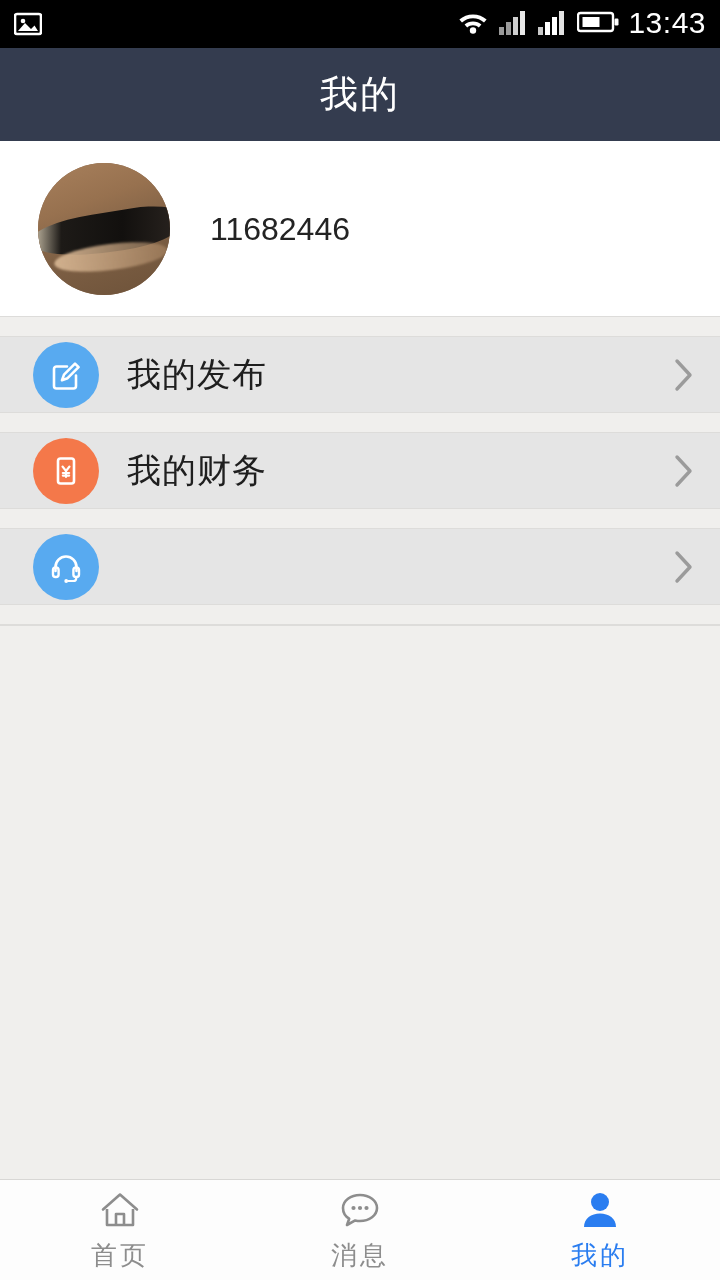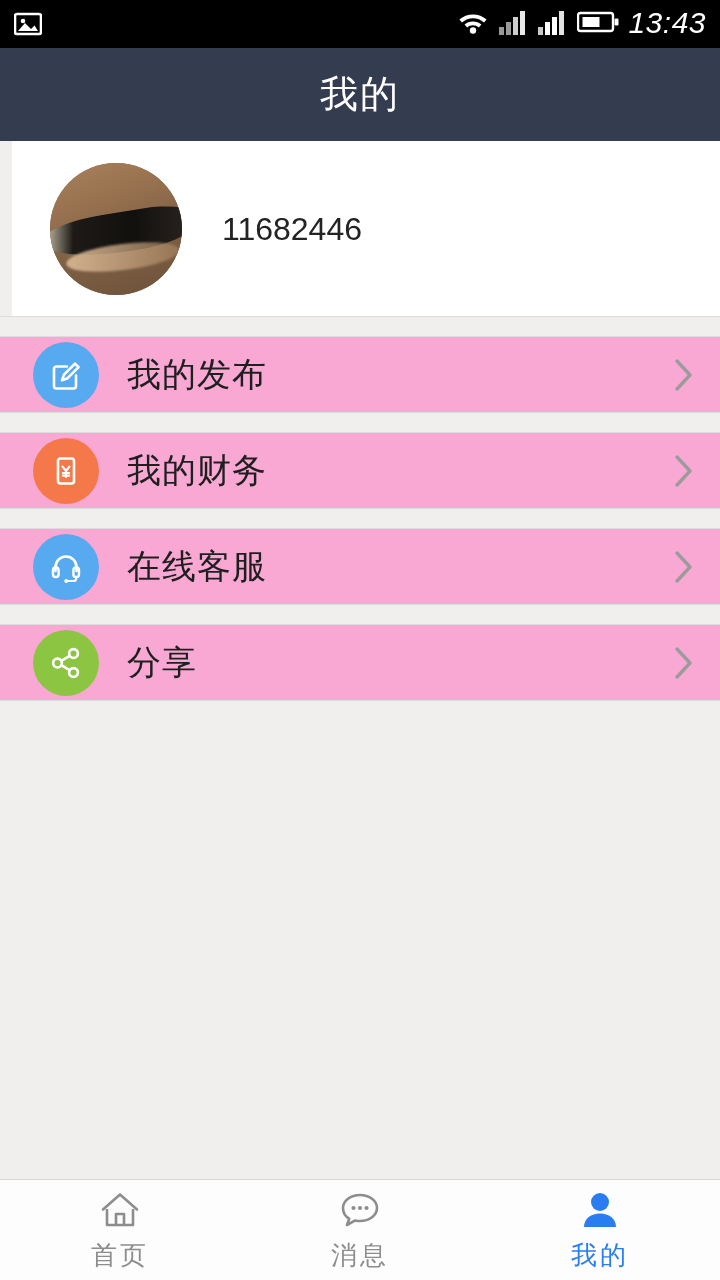"13:43" .statusbar { font-style: italic -> none }
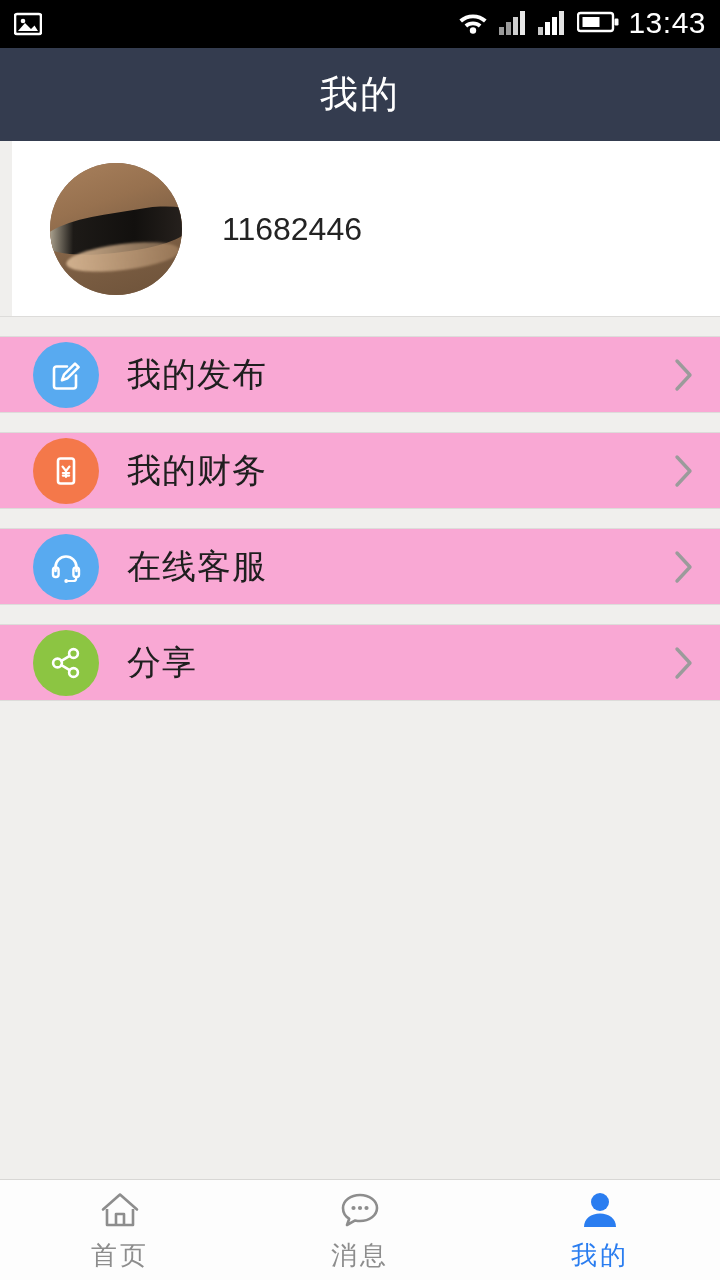"11682446" .profile { margin-left: 12px -> none }
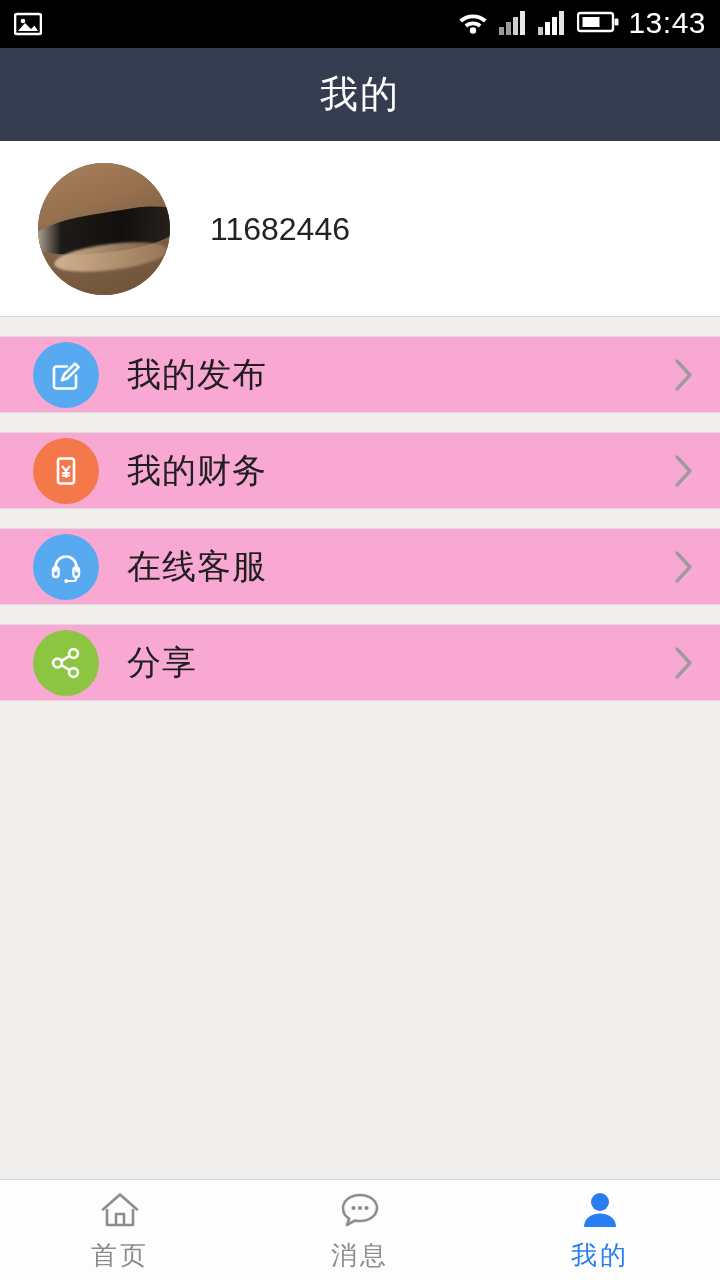"我的发布" .menu-row { background: #f9a8d4 -> #e5e5e5 }
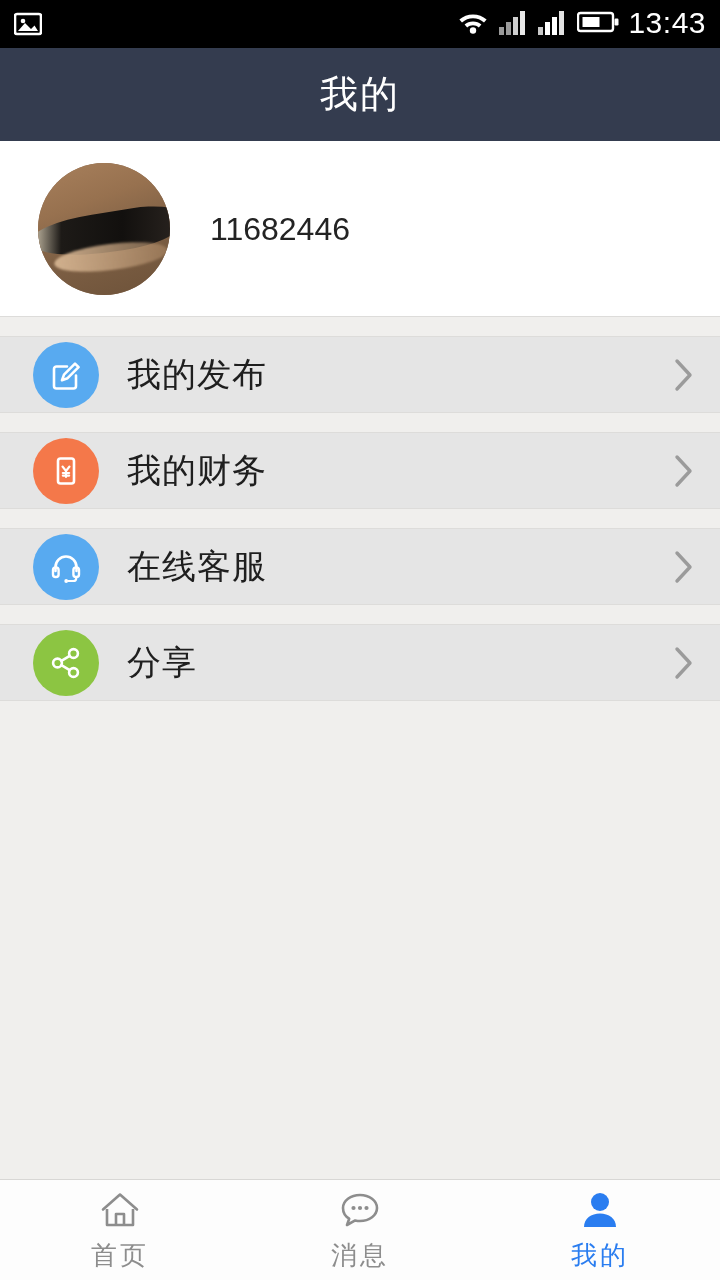"在线客服" span.menu-label { html: <span>在线客服</span> -> none }
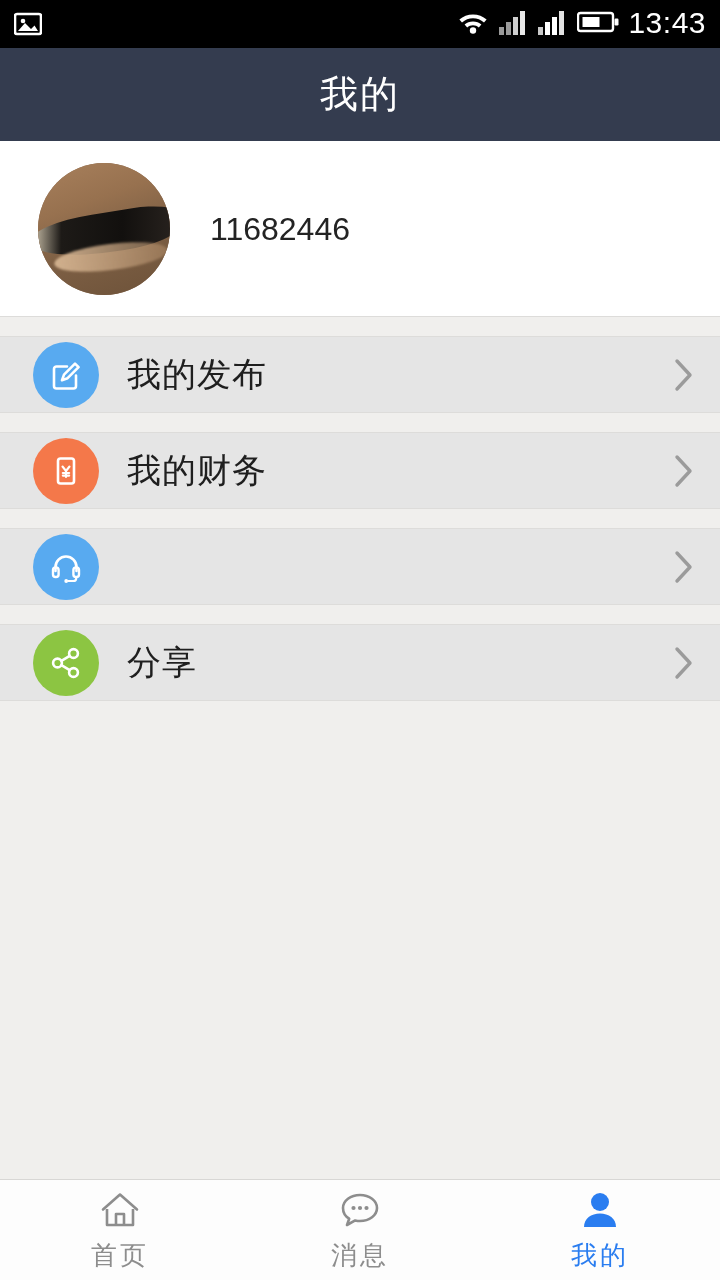"分享" div.menu-row { html: <div> <span> <svg> <circle></circle> <circle></circle> <circle></circle> <path></path> </svg> </span> <span>分享</span> <span> <svg> <path></path> </svg> </span> </div> -> none }
